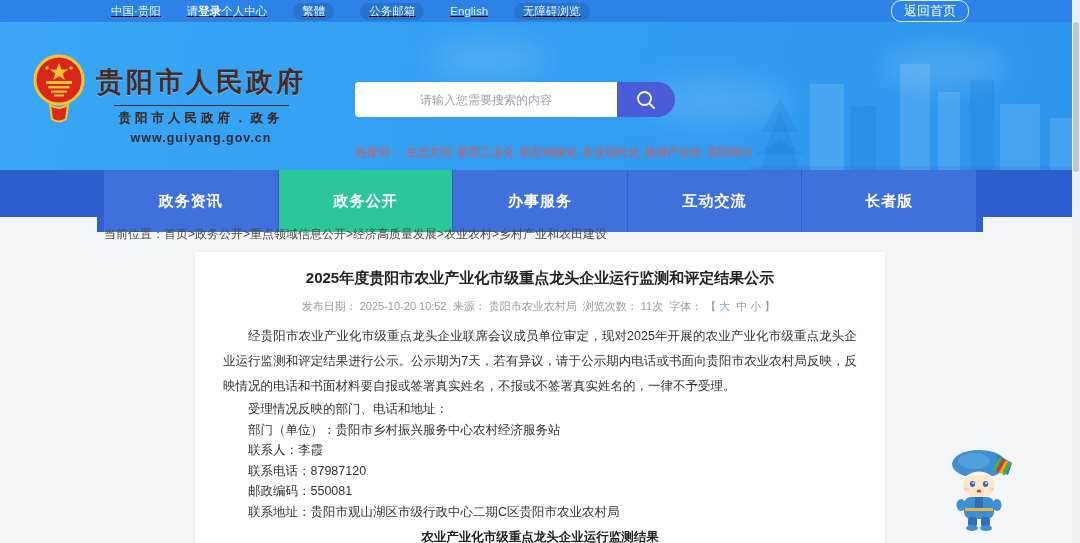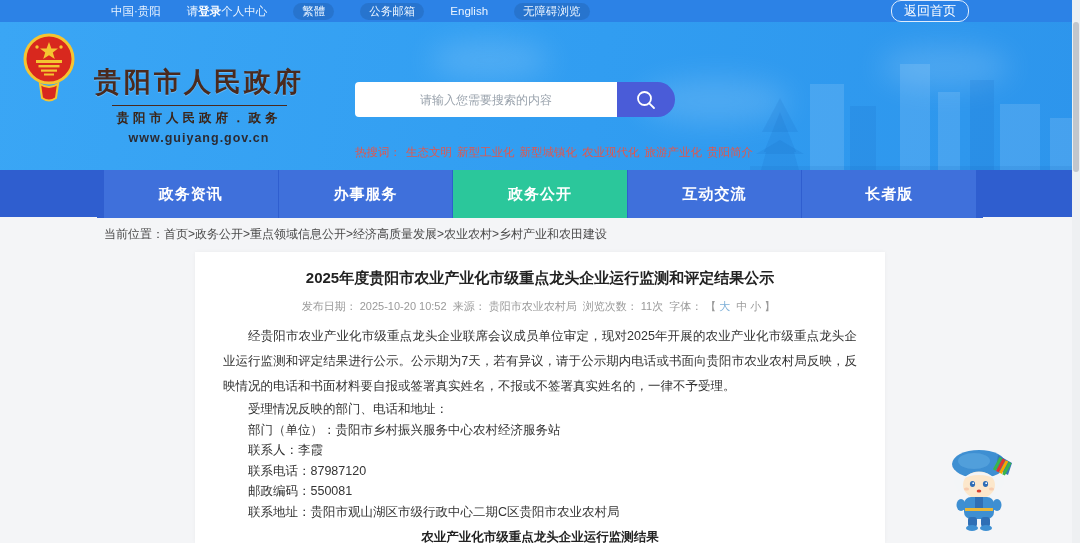"中国·贵阳" .topbar-links { text-decoration: none -> underline }
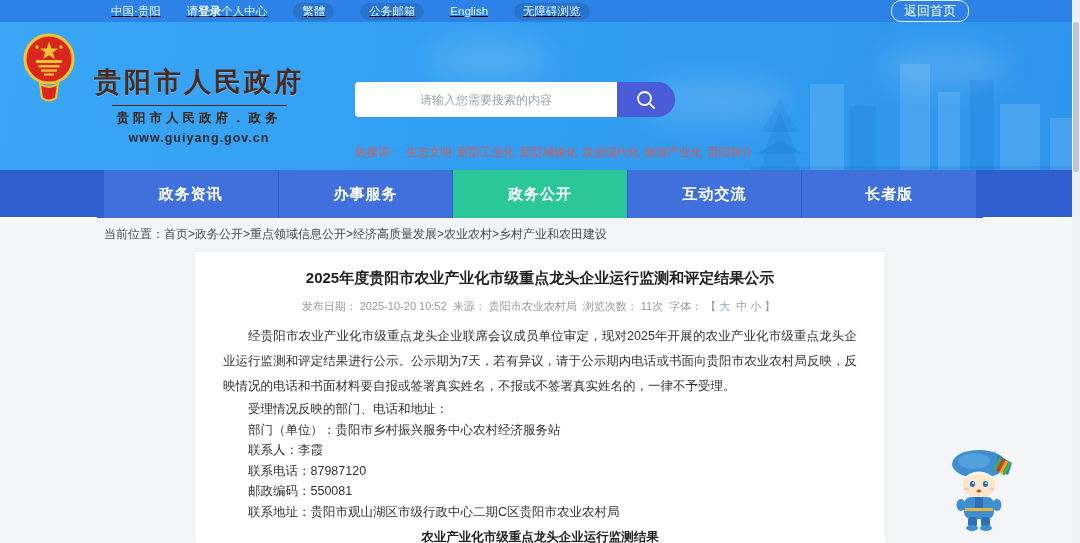"贵阳市人民政府" .logo-wrap { align-items: none -> center; gap: 12px -> 4px; left: 20px -> 30px }
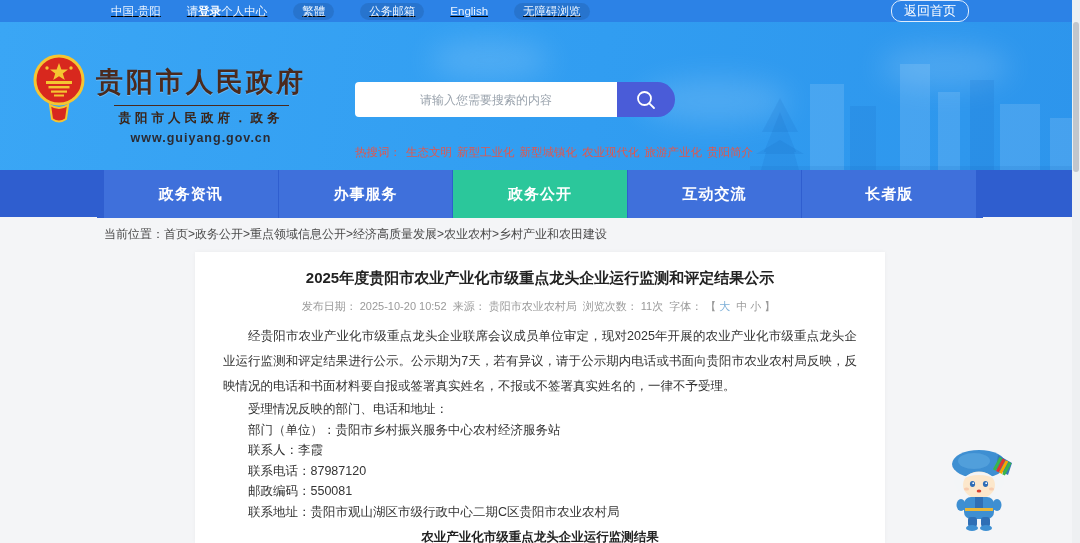"政务资讯" .nav-inner { height: 48px -> 62px }
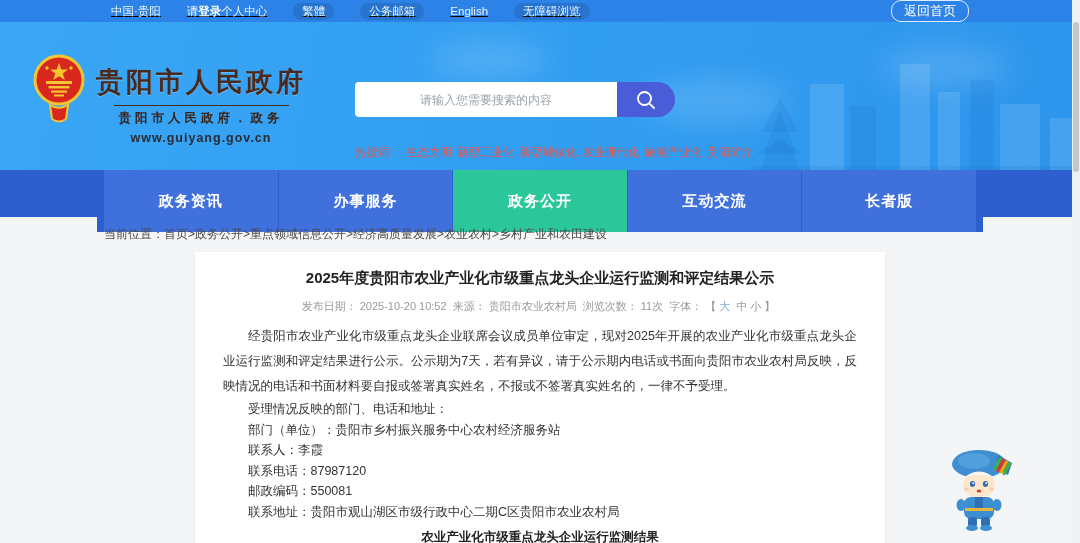"办事服务" div.nav-item { order: before "政务公开" -> after "政务公开" }
